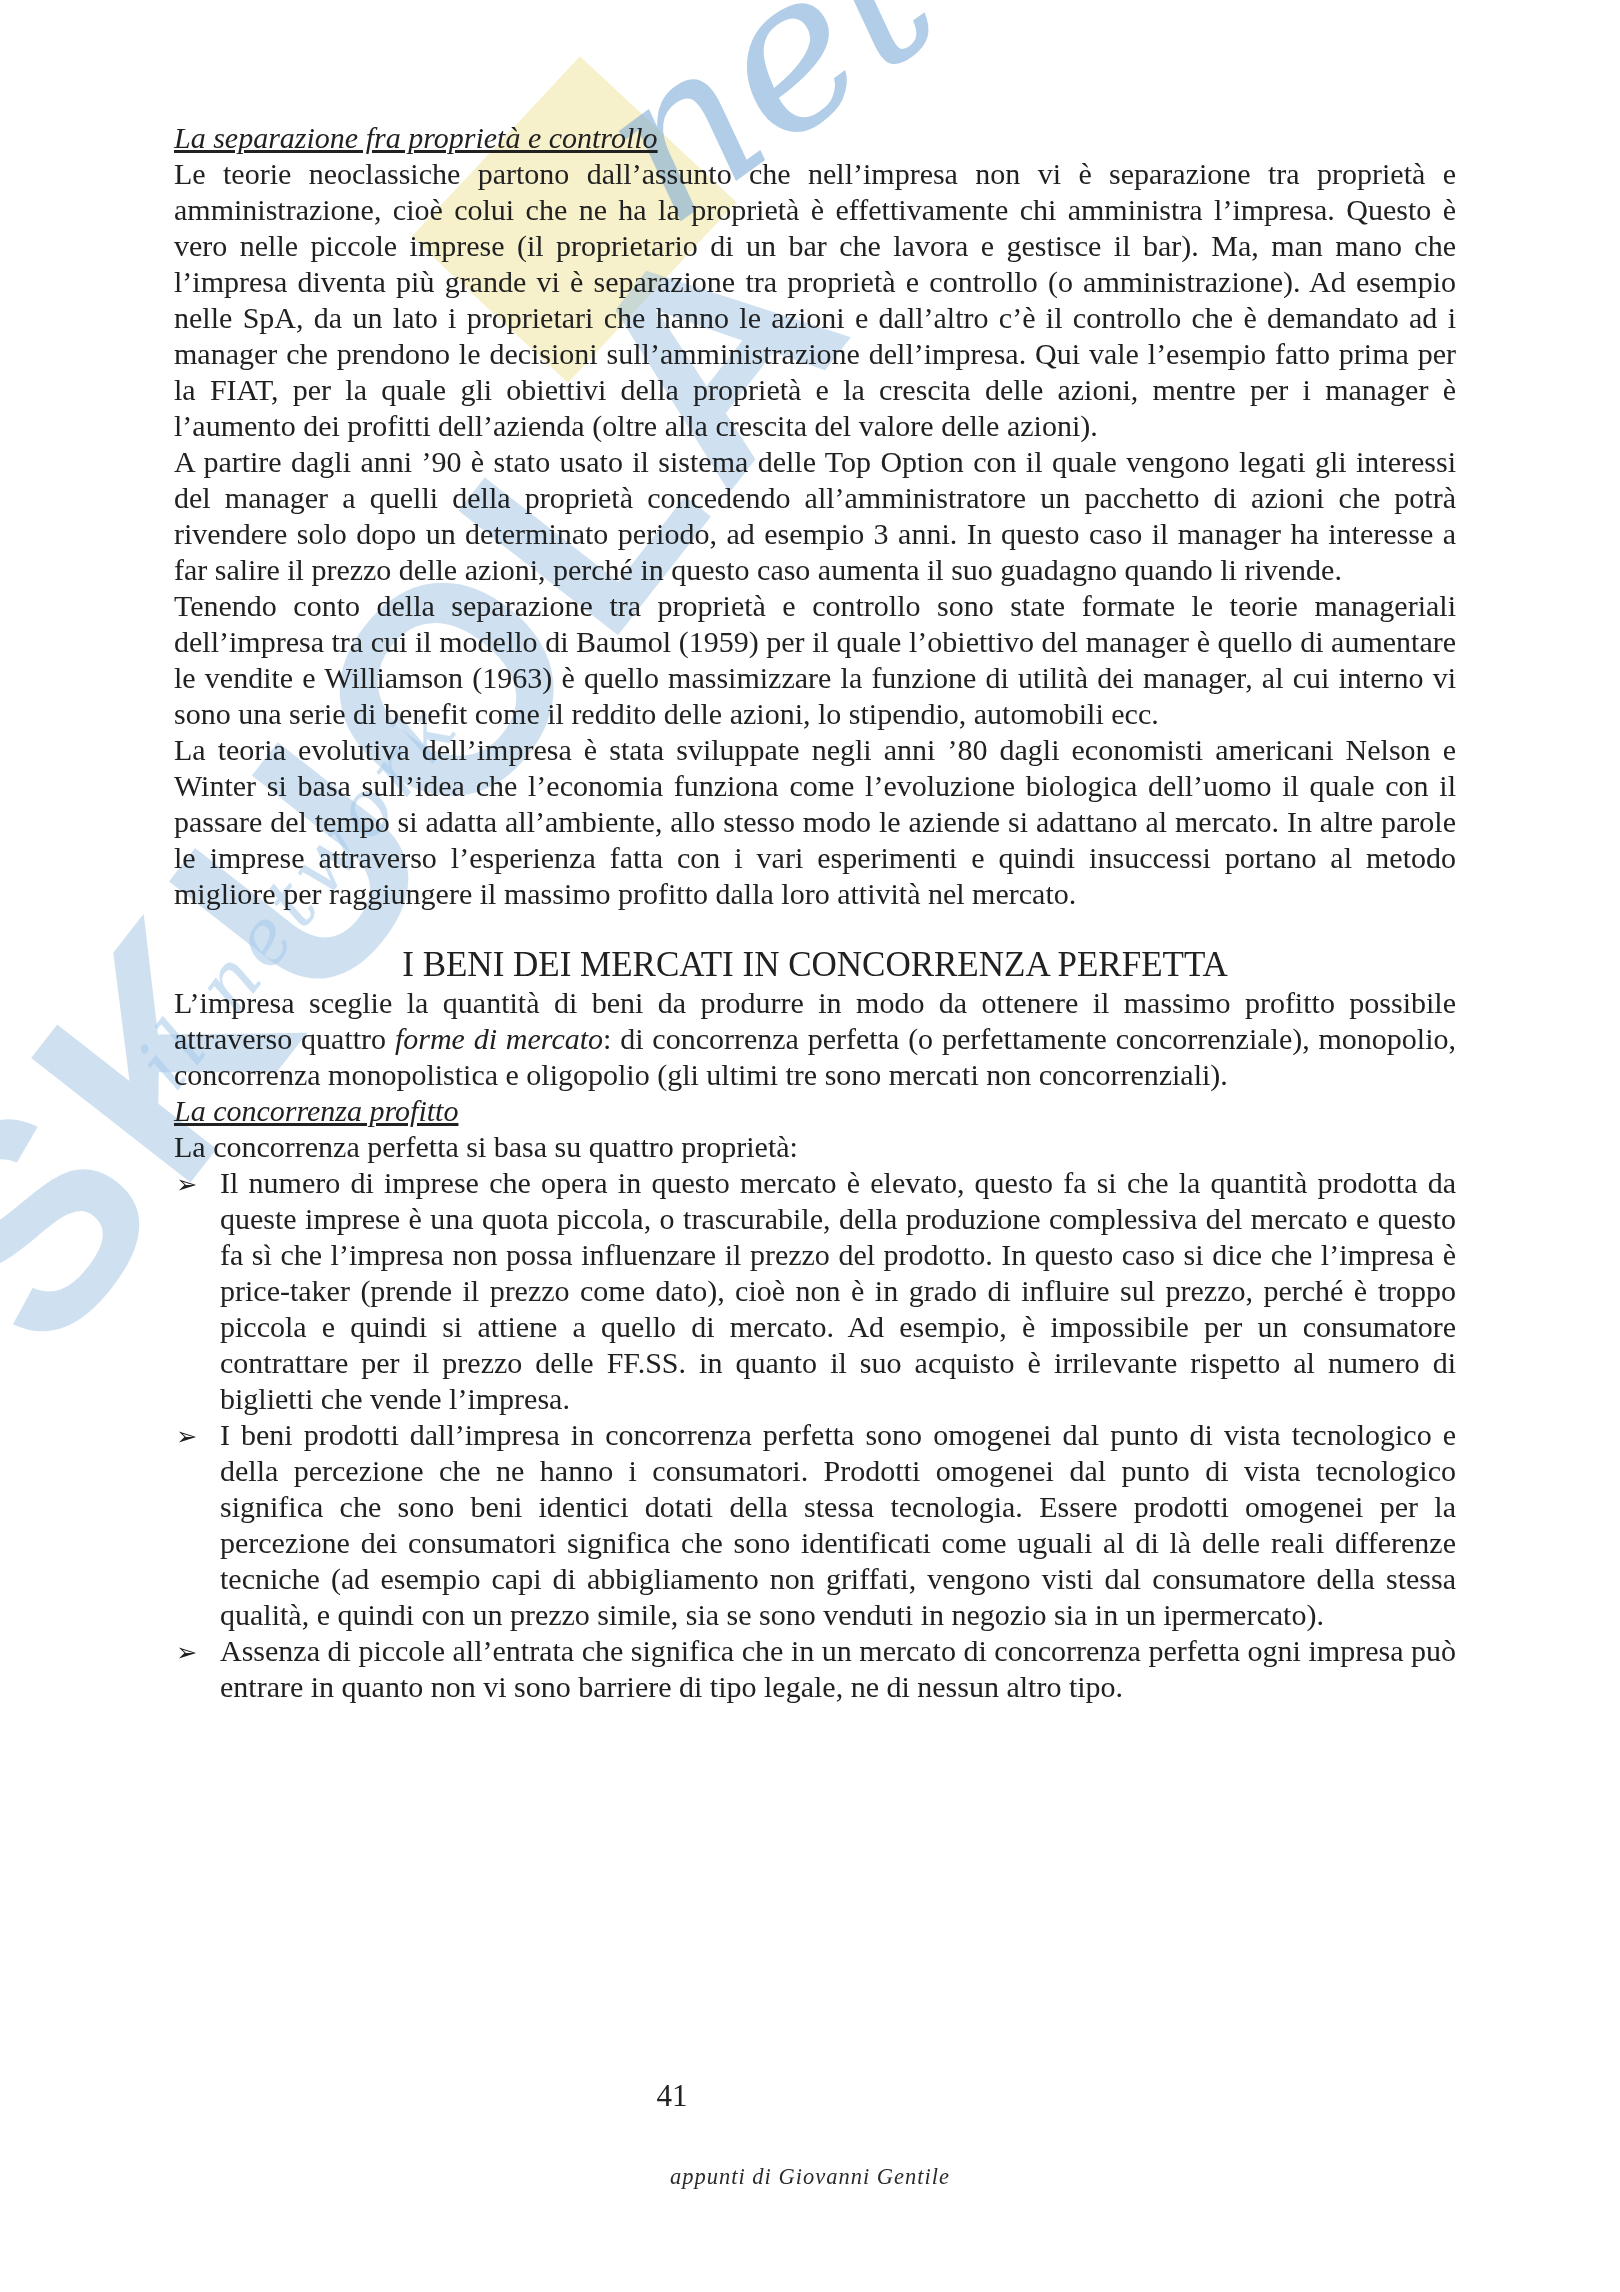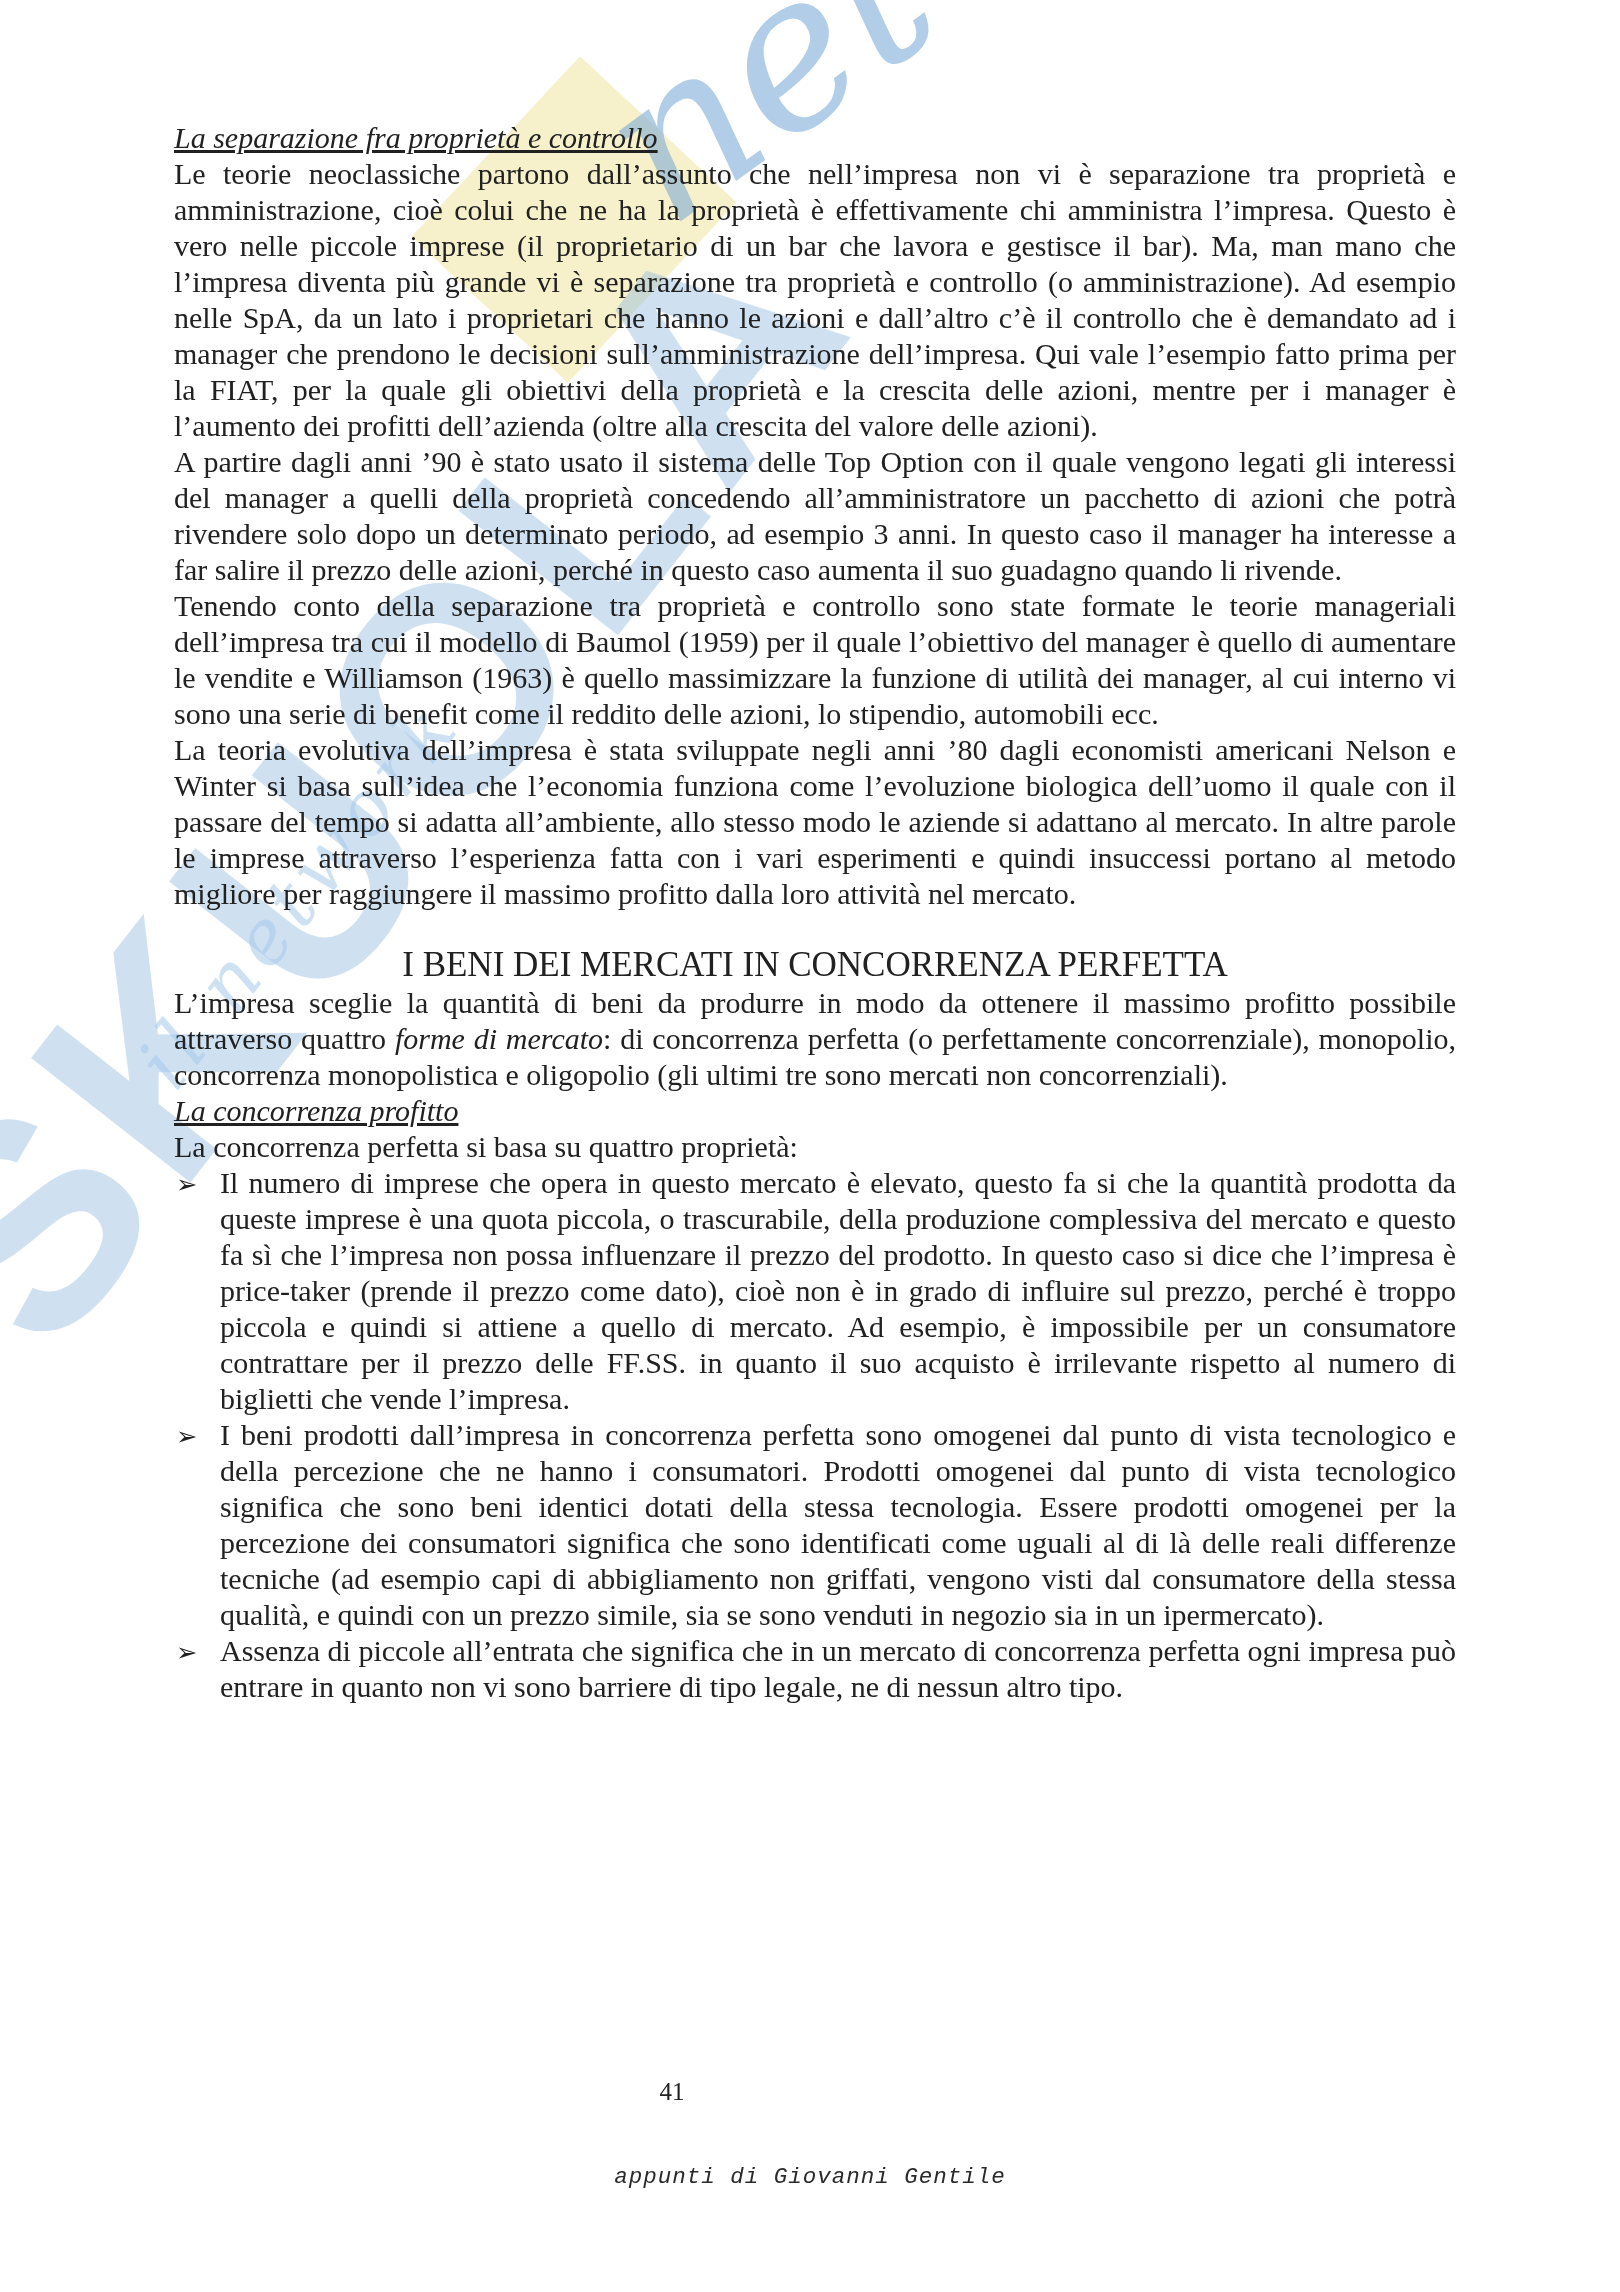"41" .page-number { font-size: 25px -> 31px }
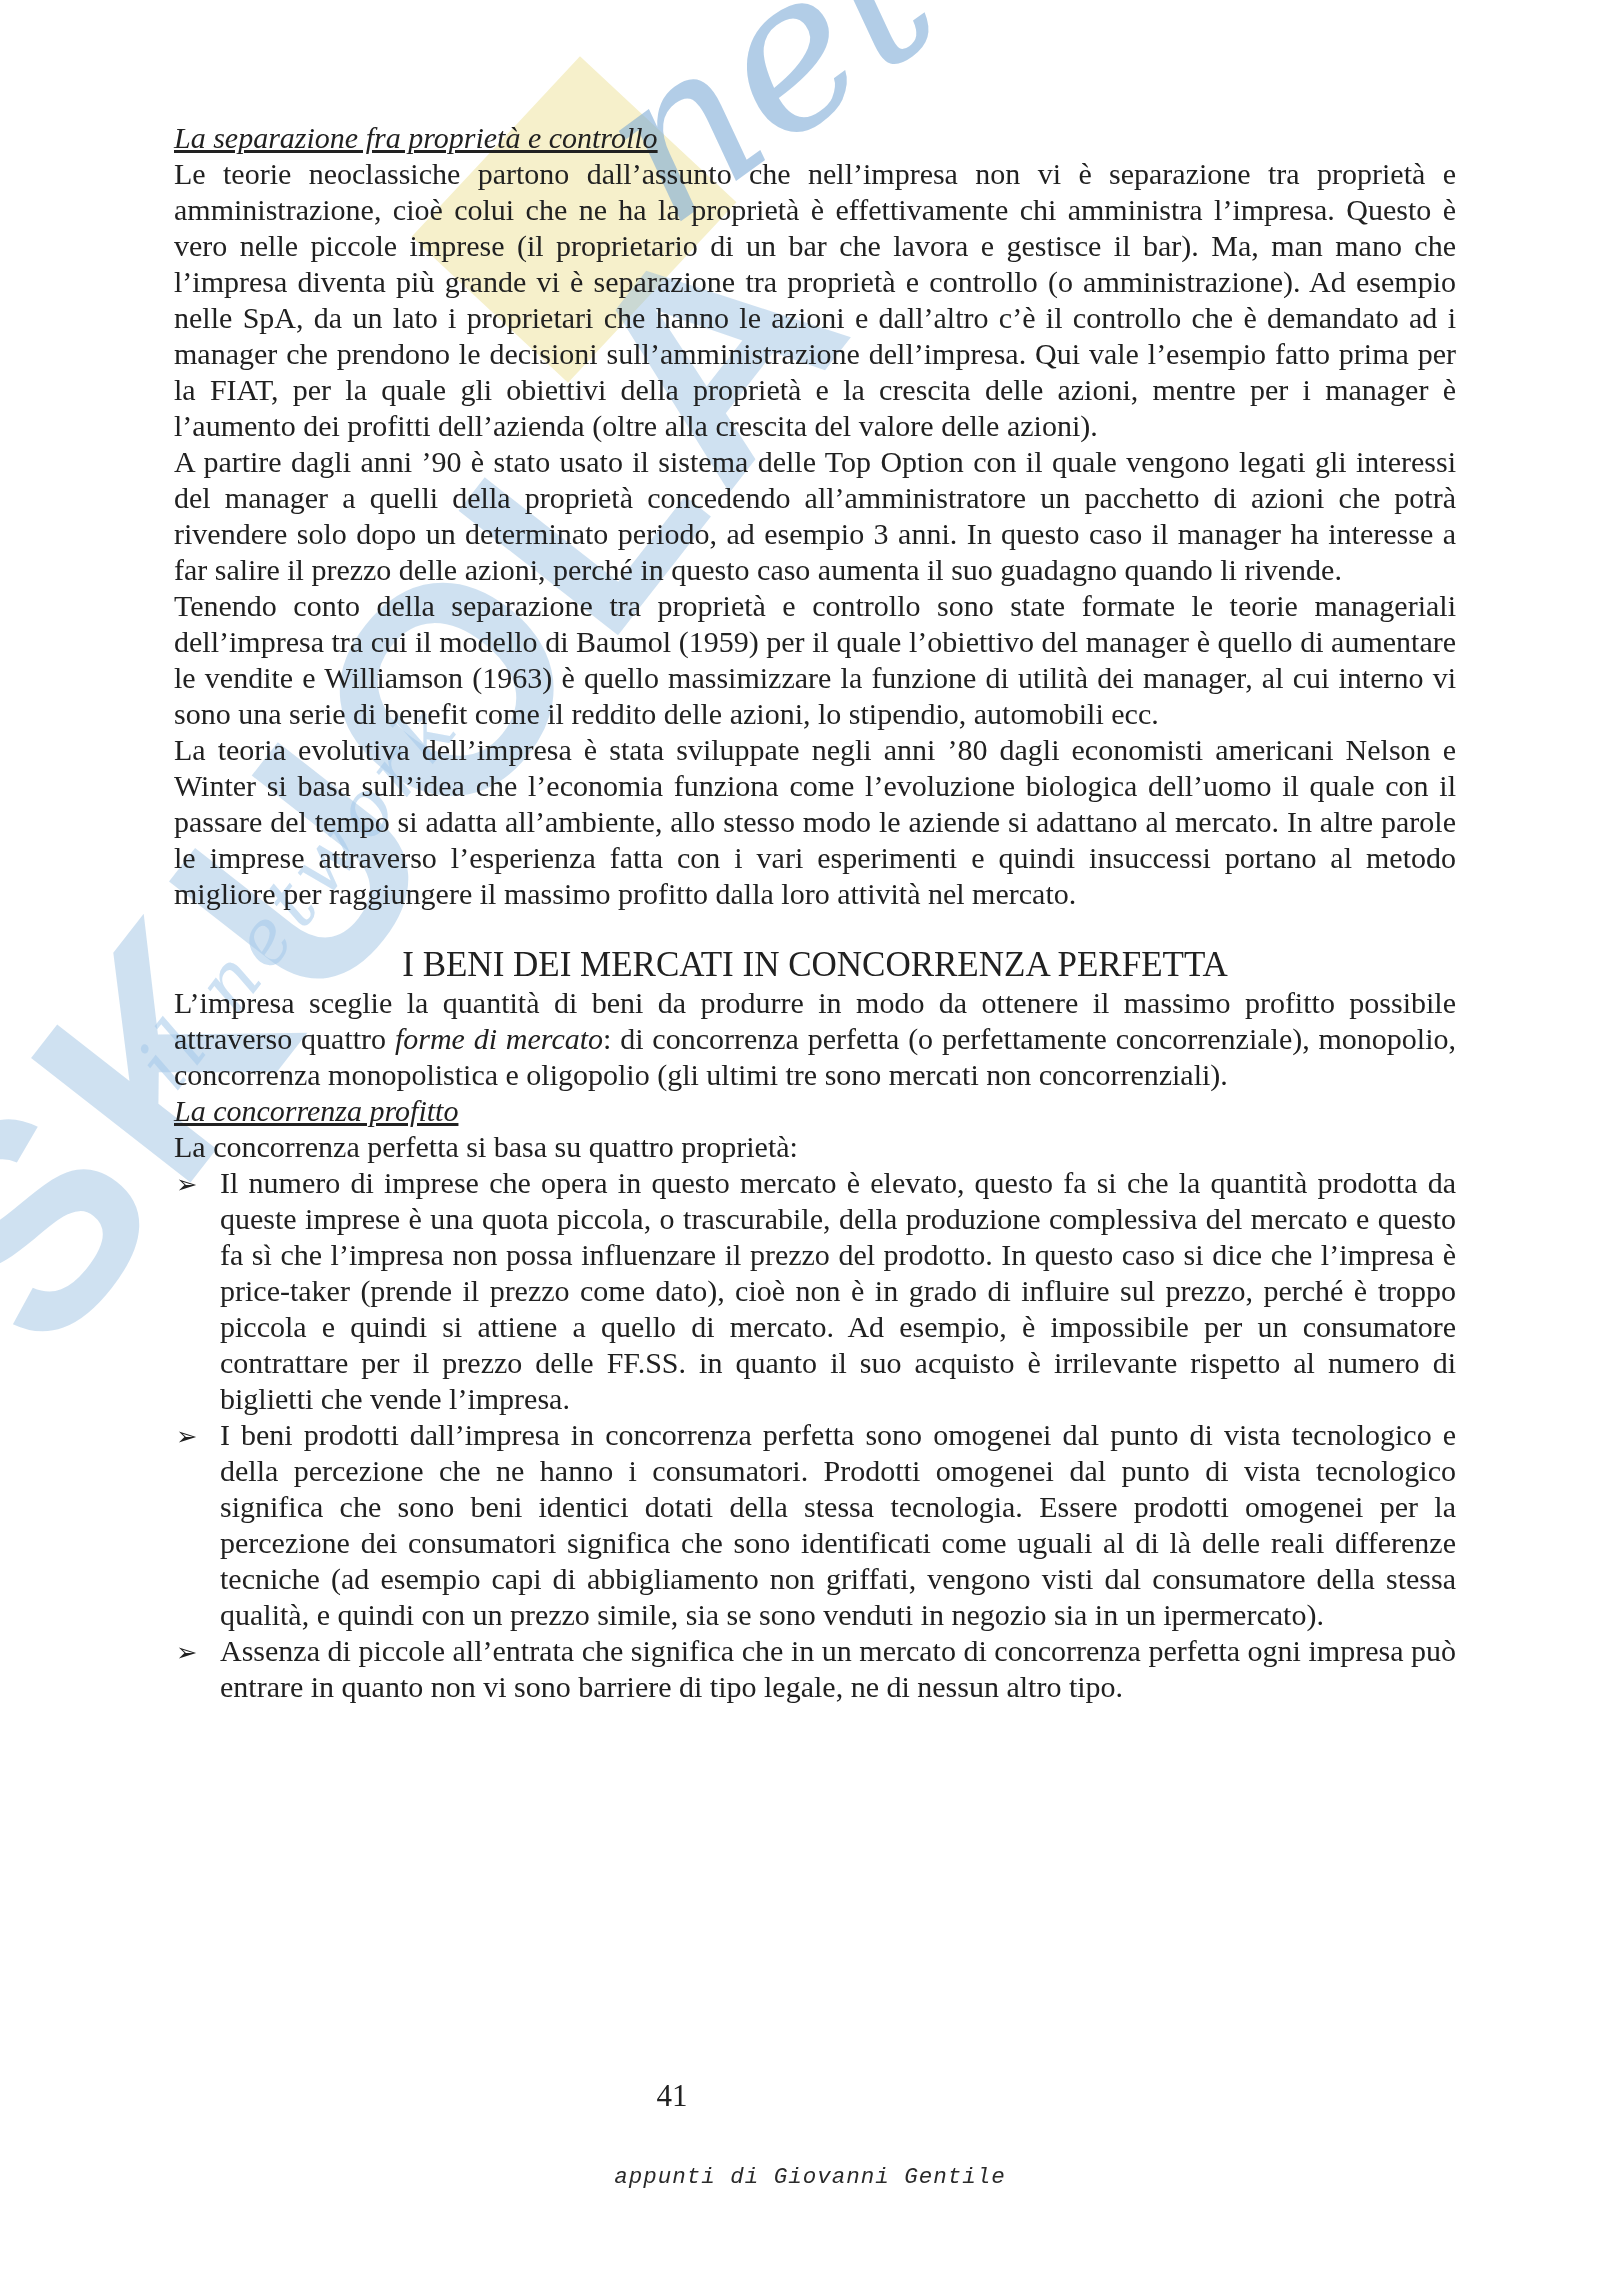"appunti di Giovanni Gentile" .credit { font-family: Liberation Mono, monospace -> Liberation Serif, serif }
